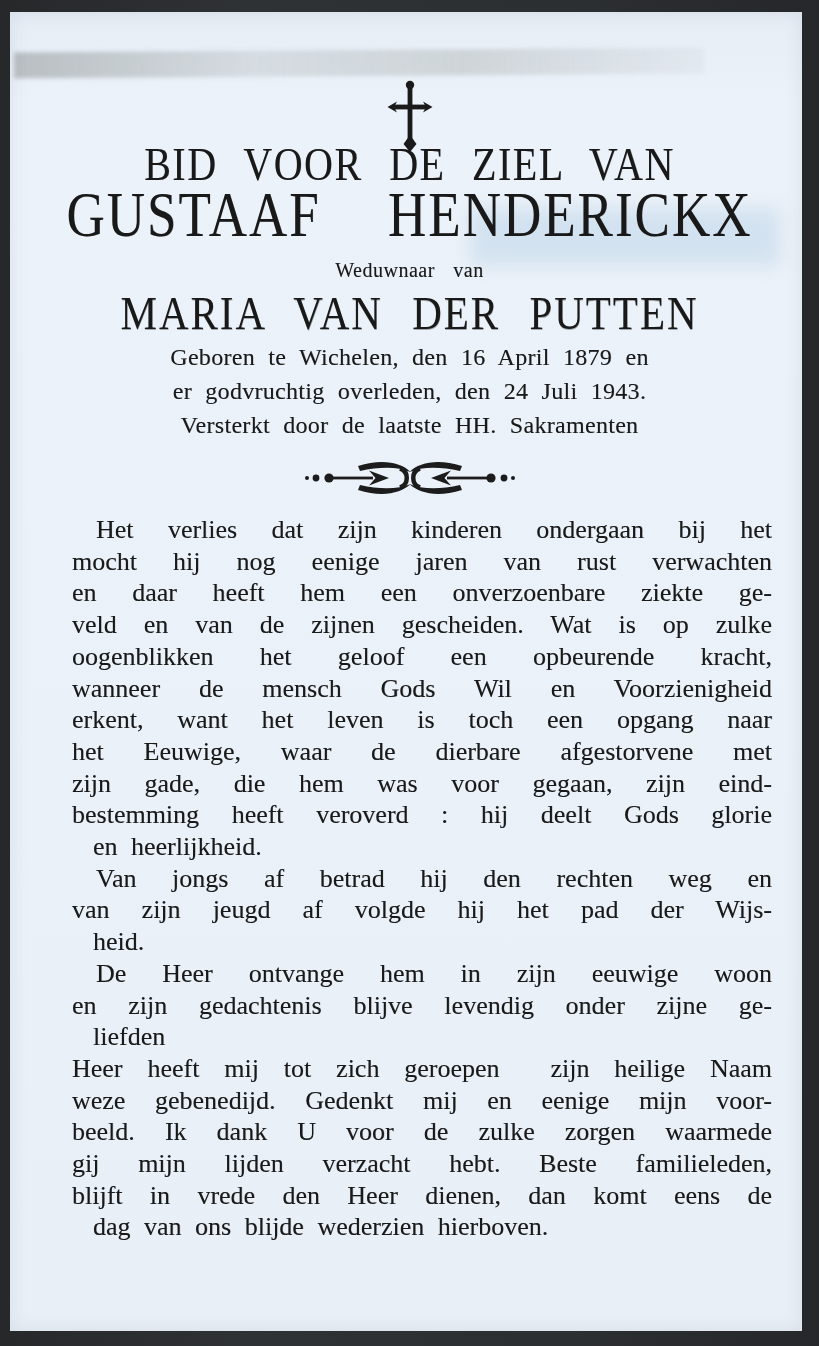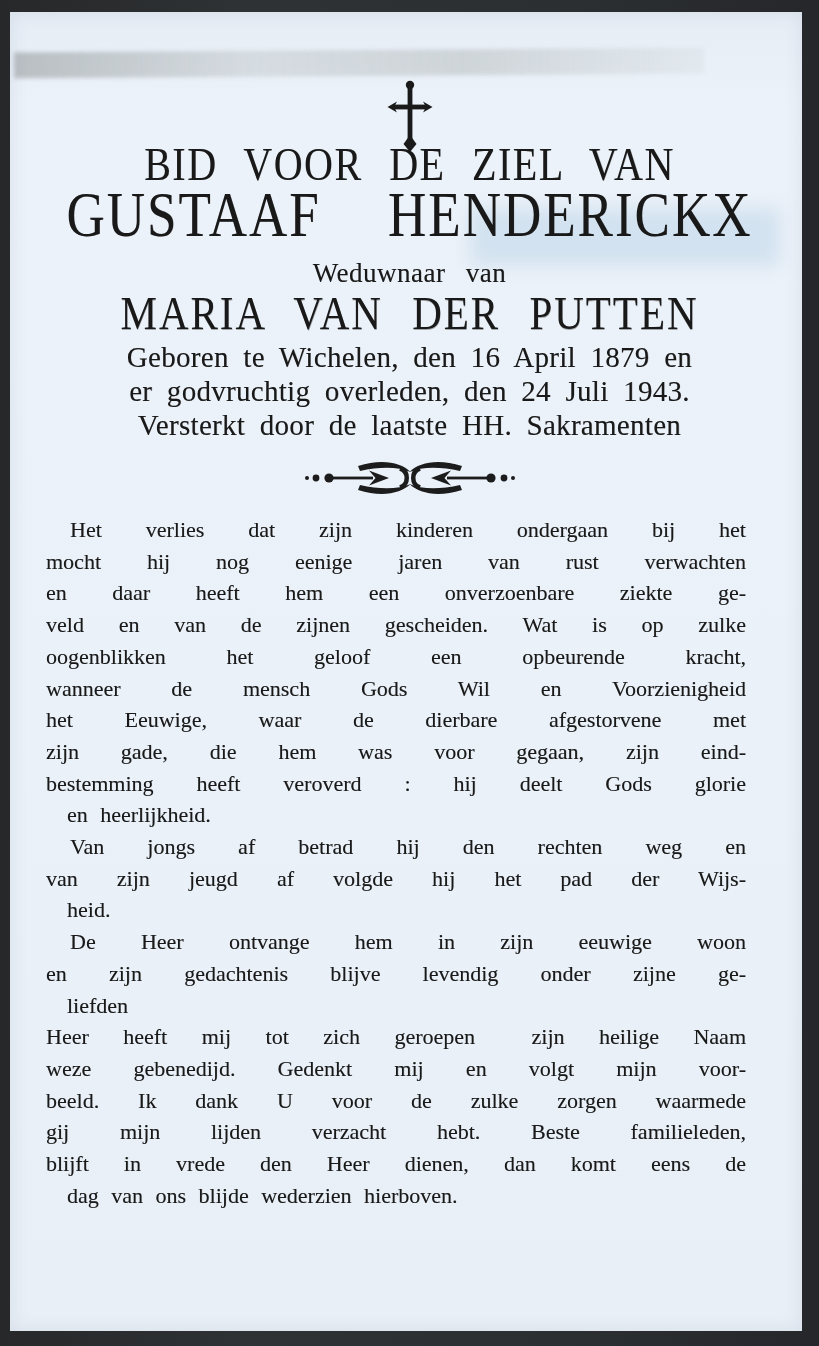"Weduwnaar van" .relation { font-size: 27px -> 20px }
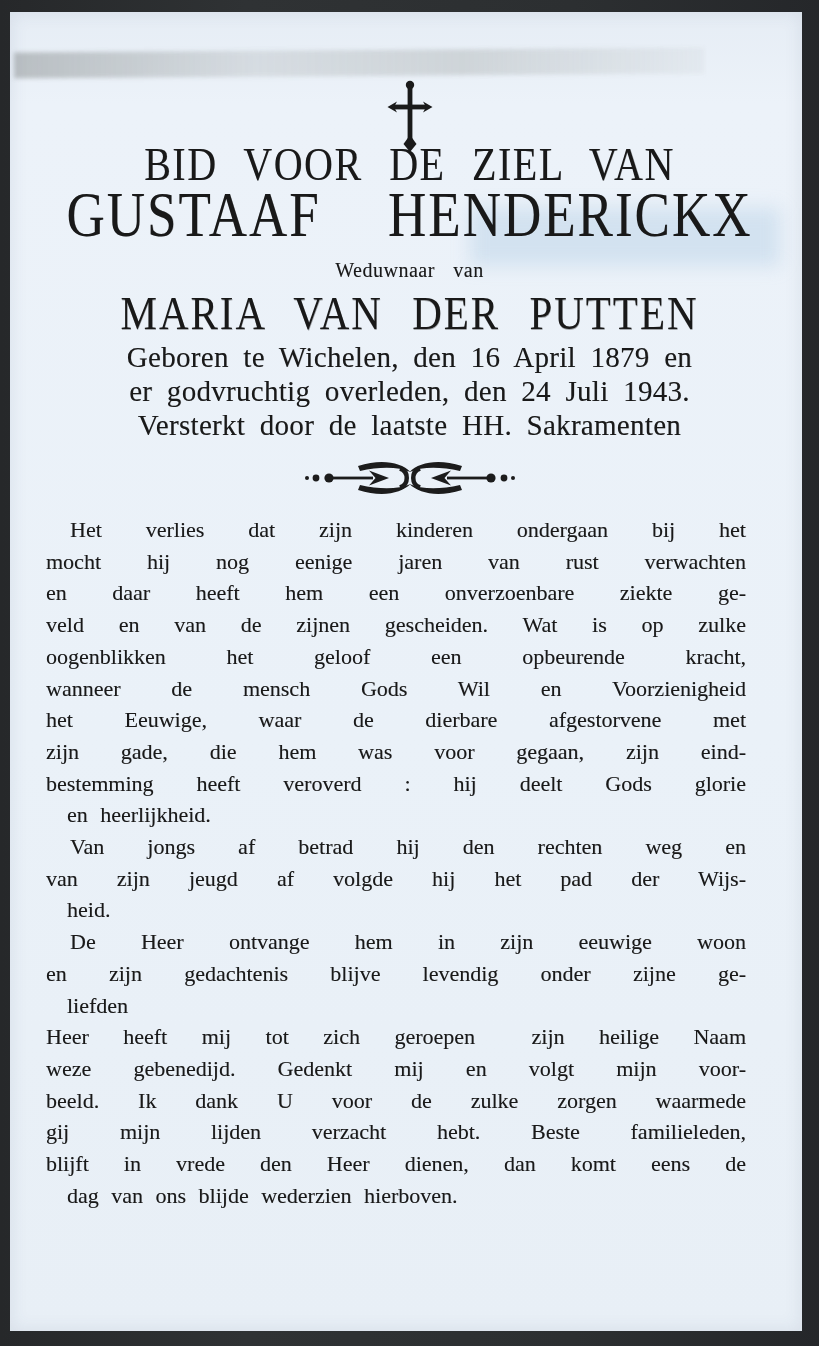"Geboren te Wichelen, den 16" .vitals { font-size: 29px -> 24px }
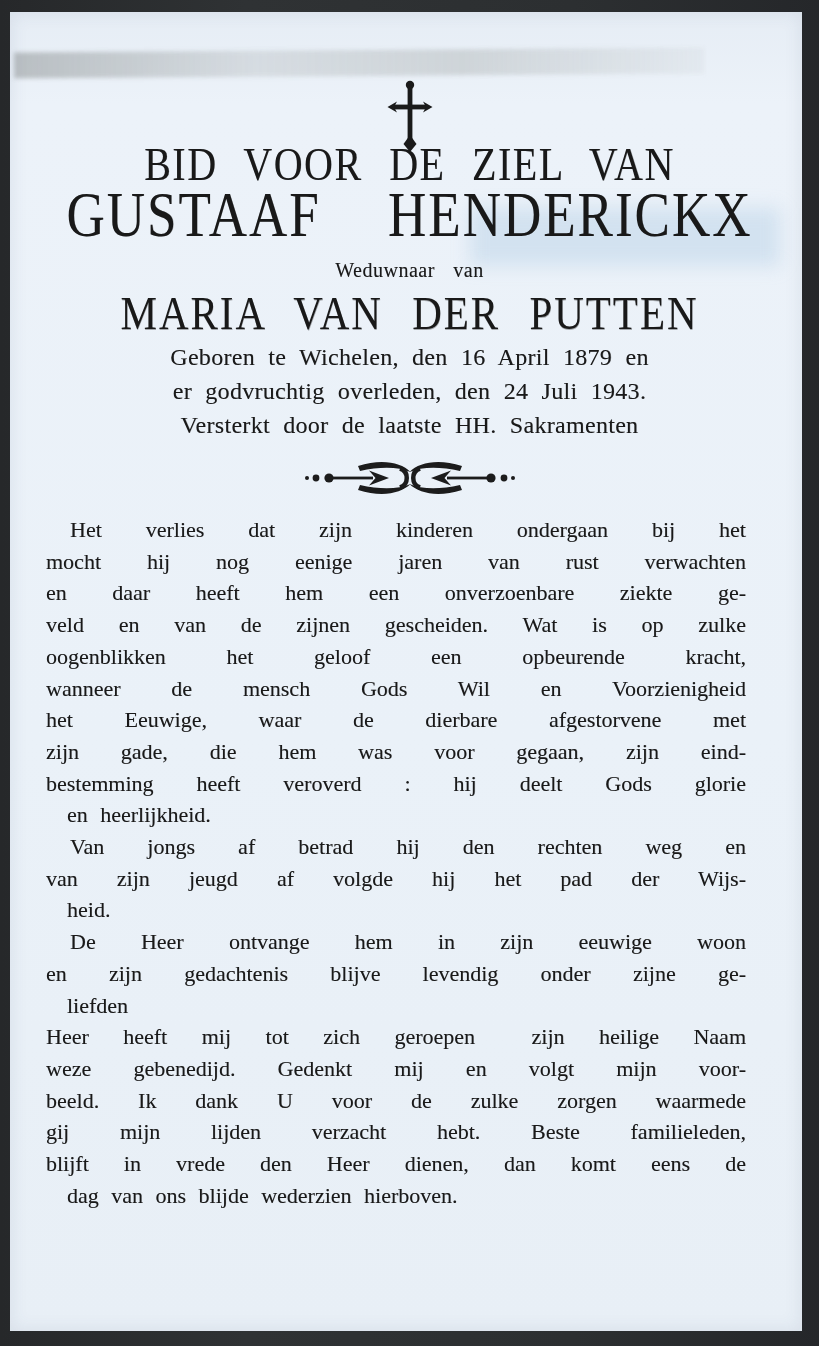"Het verlies dat zijn kinderen" .bodytext { font-size: 22px -> 26px; left: 46px -> 72px }
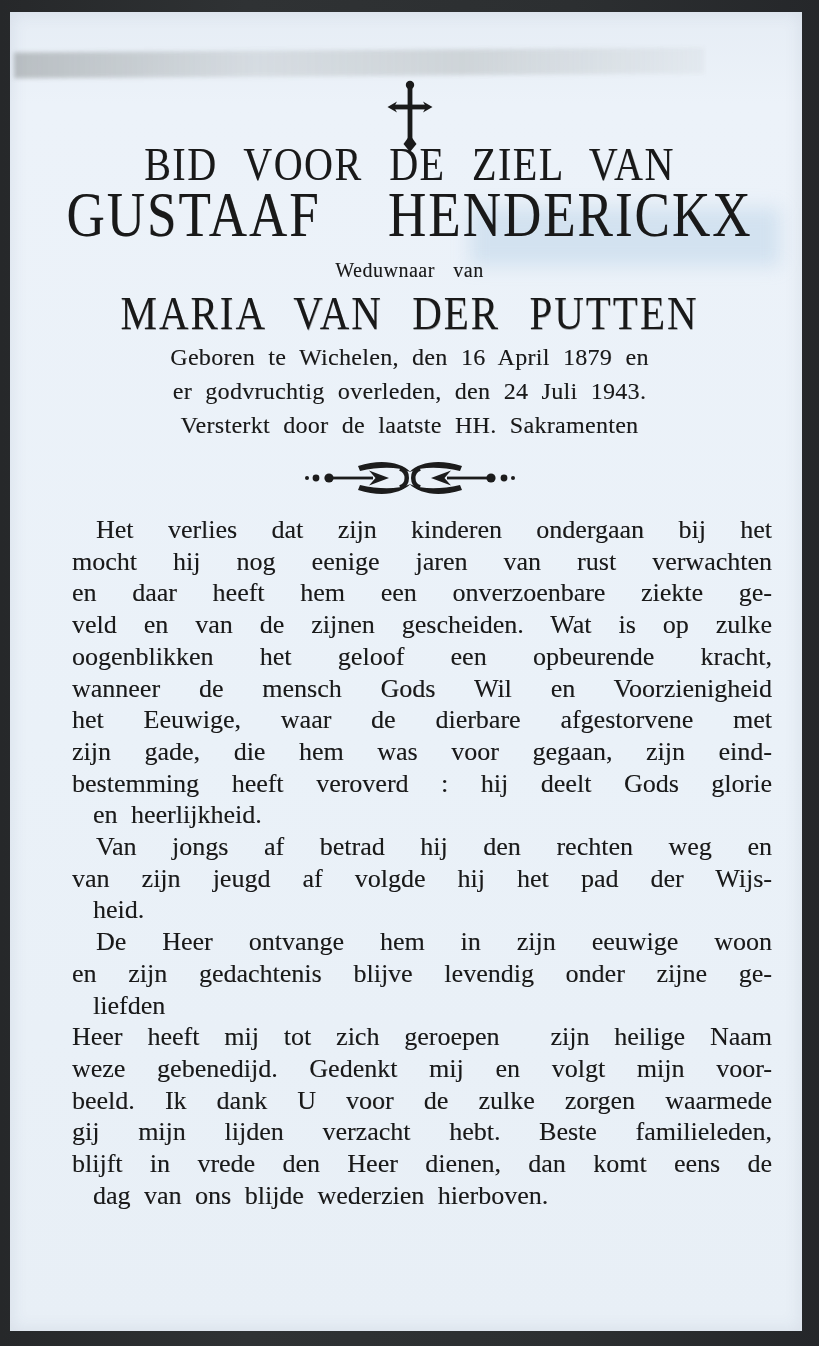"erkent, want het leven is" div.bl { html: none -> <div>erkent, want het leven is toch een opgang naar</div> }
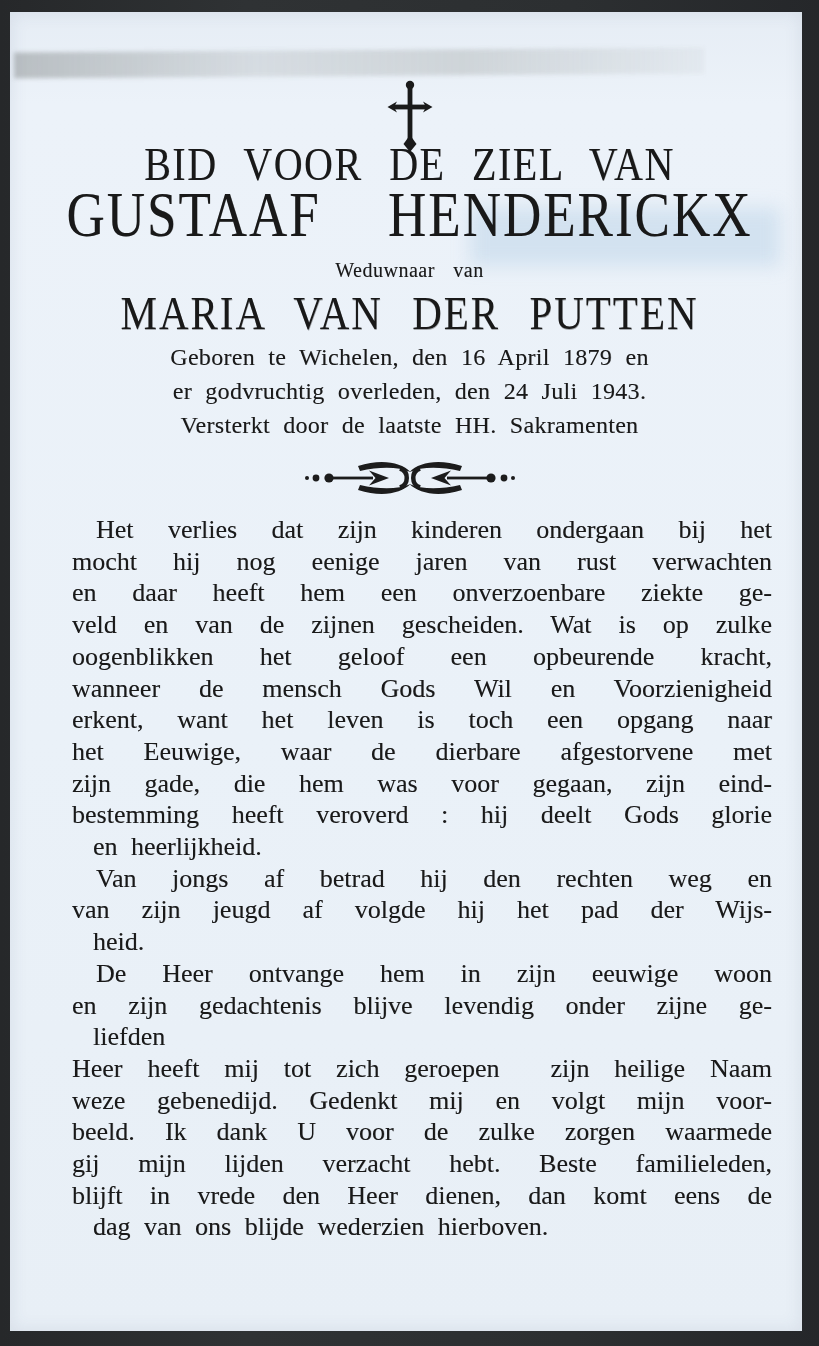"weze gebenedijd. Gedenkt mij en" div.bl { text: volgt -> eenige }
